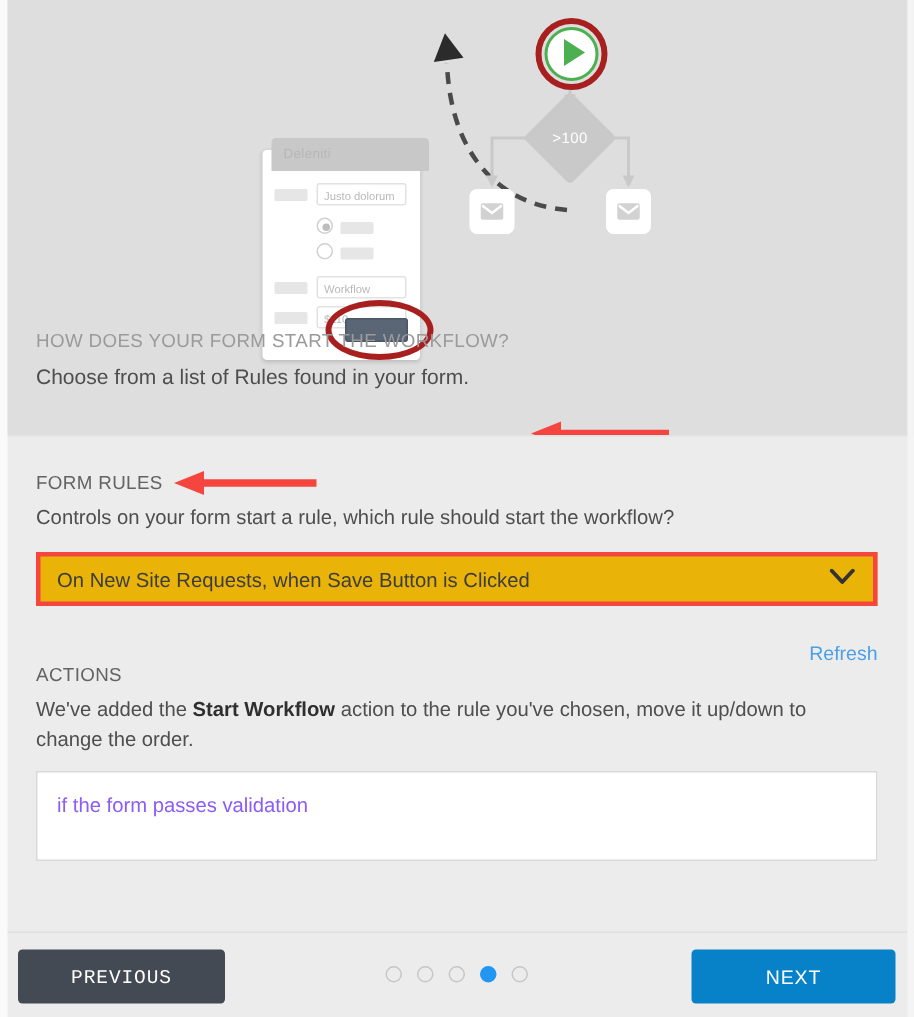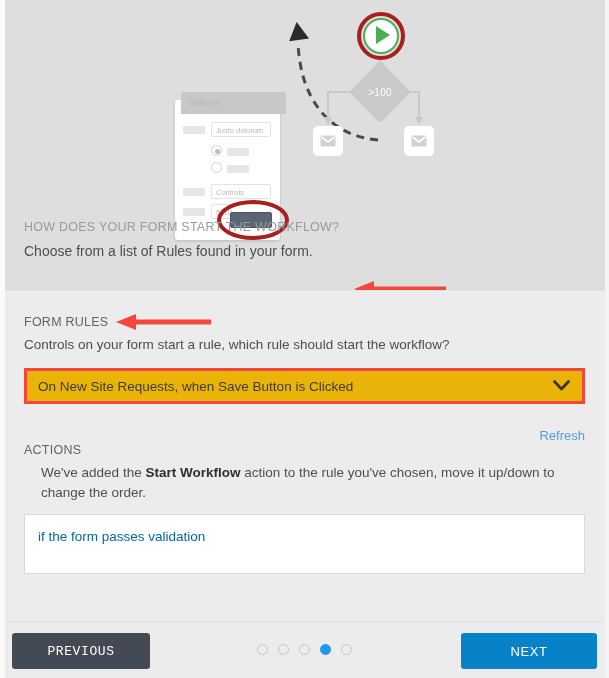"Controls" div.fr { text: Controls -> Workflow }
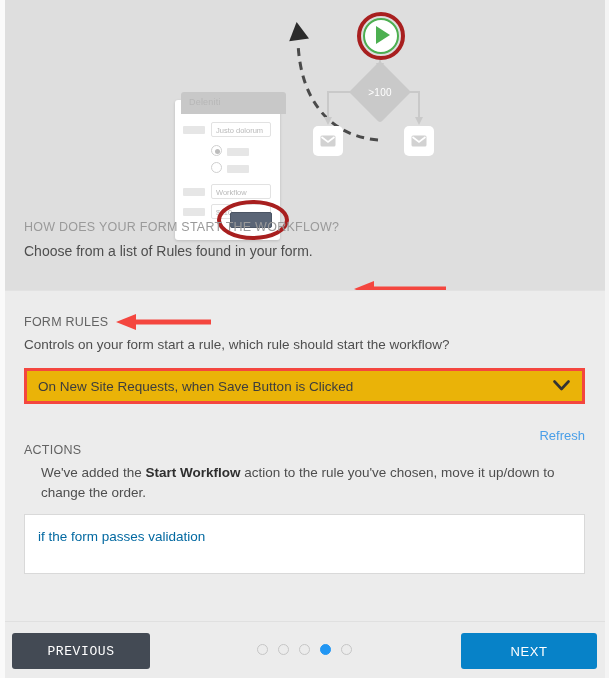"We've added the Start Workflow" .actions-sub { margin-left: 17px -> none }
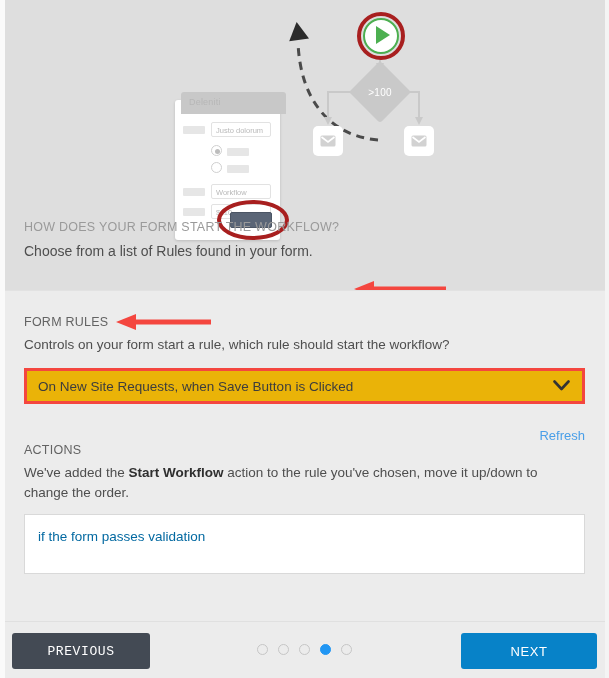"if the form passes validation" .action-box { color: #0369a1 -> #8b5cf6 }
